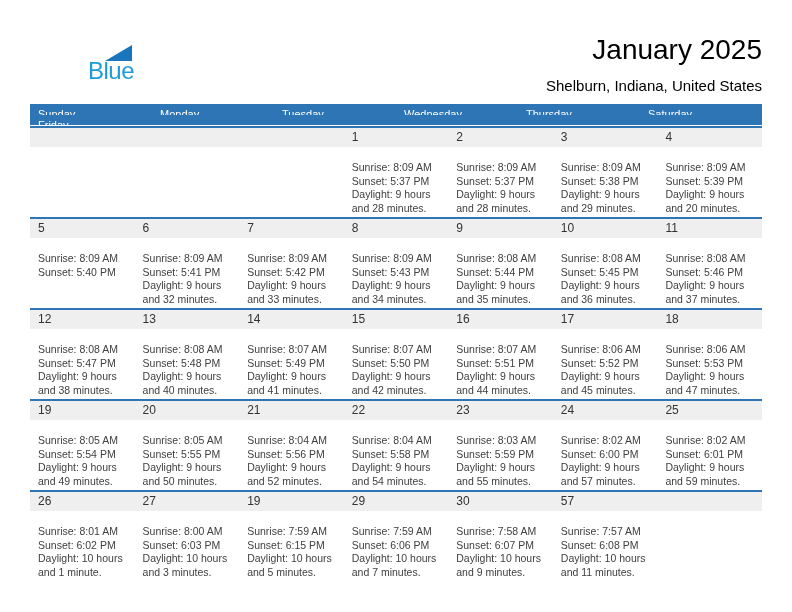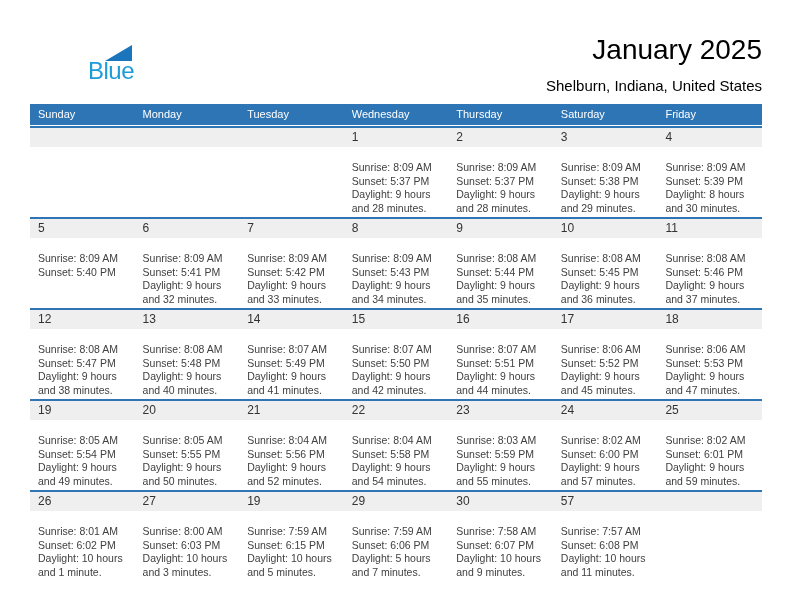"Sunday" .cal-head { grid-template-columns: repeat(7,1fr) -> repeat(6,1fr) }
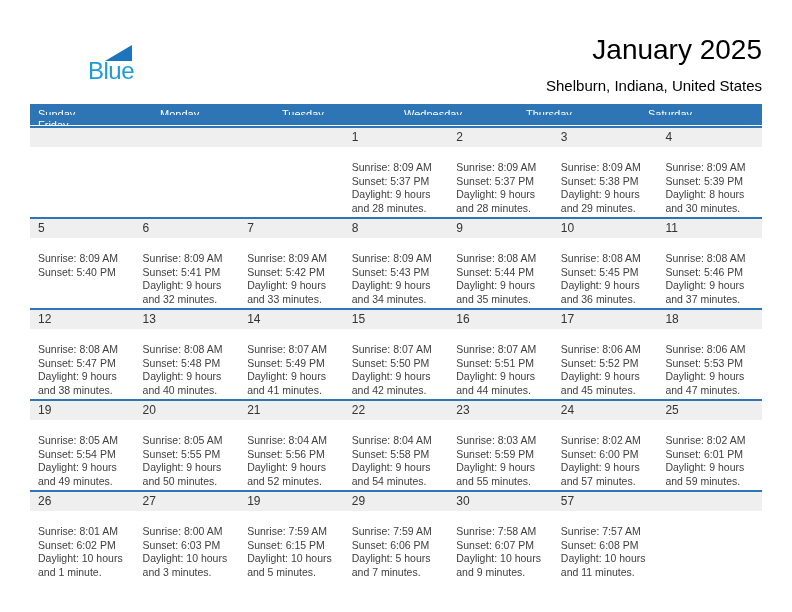"Daylight: 8 hours and 30" div { text: 8 hours and 30 -> 9 hours and 20 }
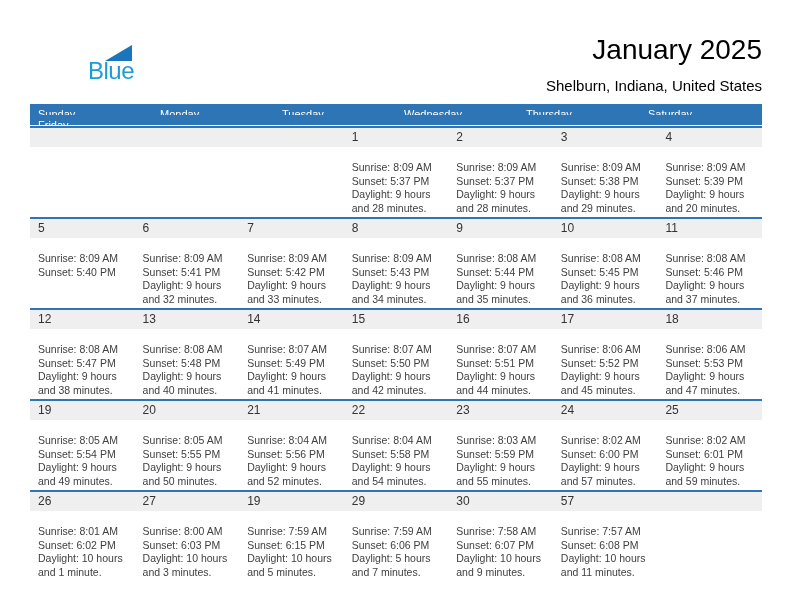"Daylight: 5 hours and 7" div { text: 5 -> 10 }
